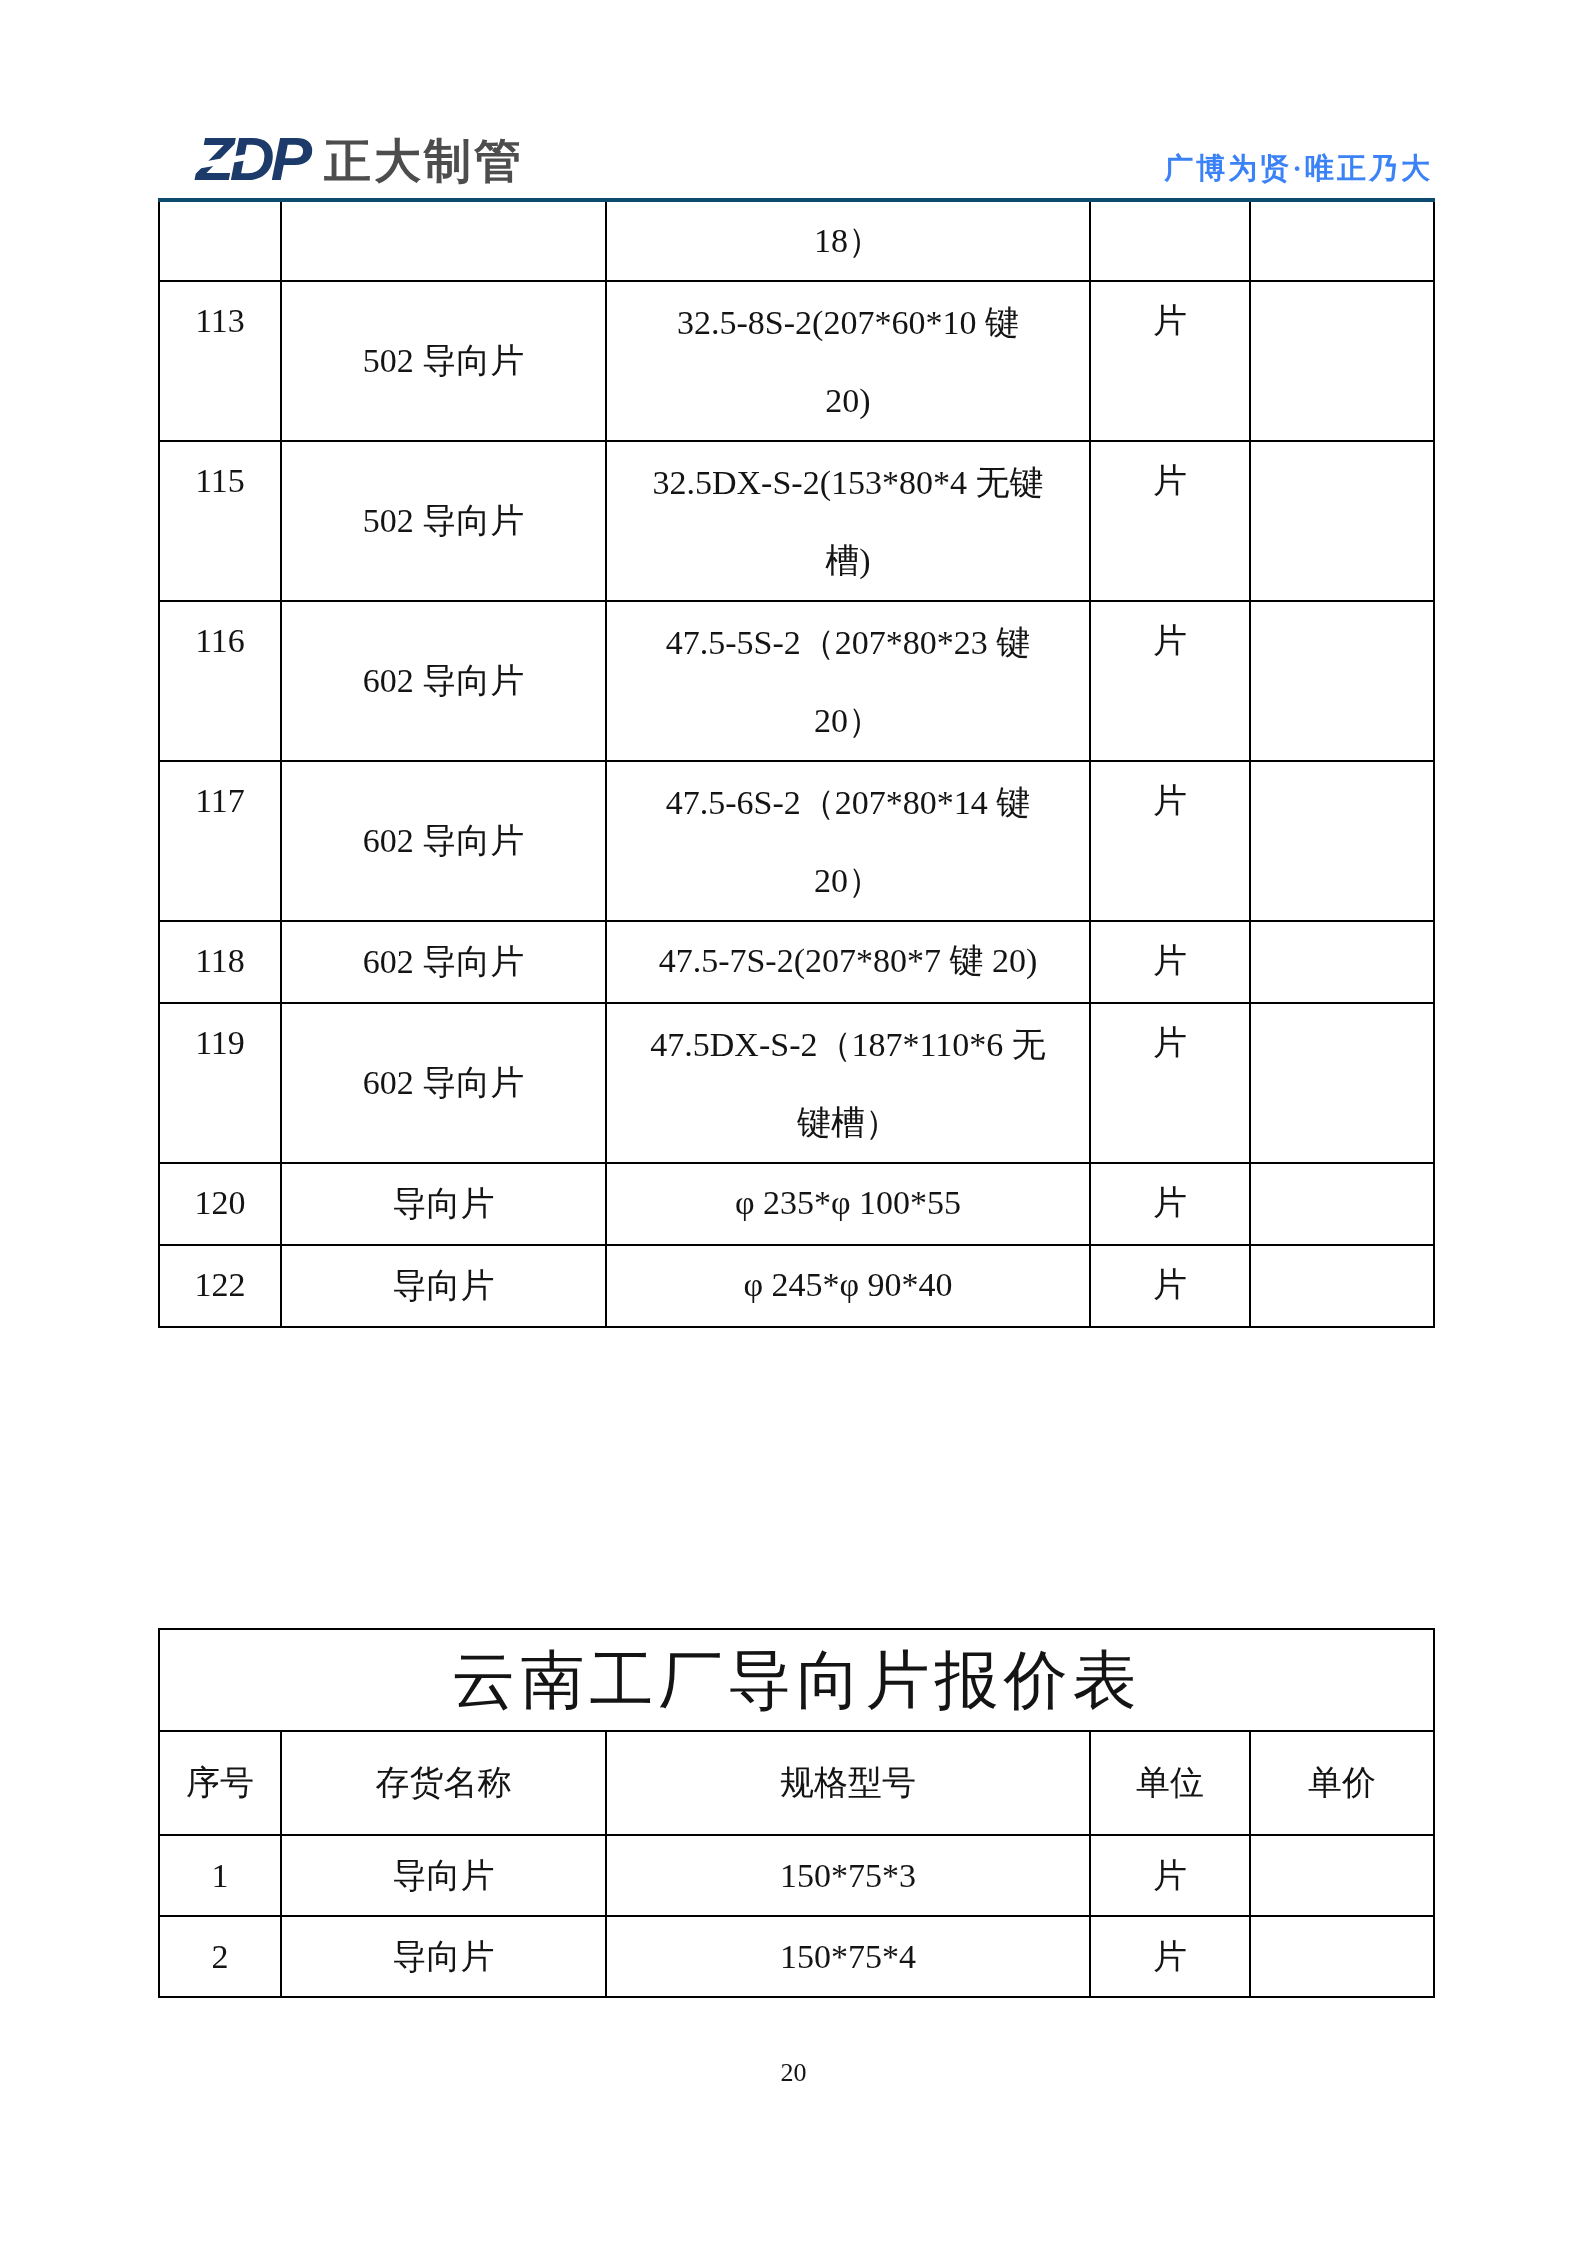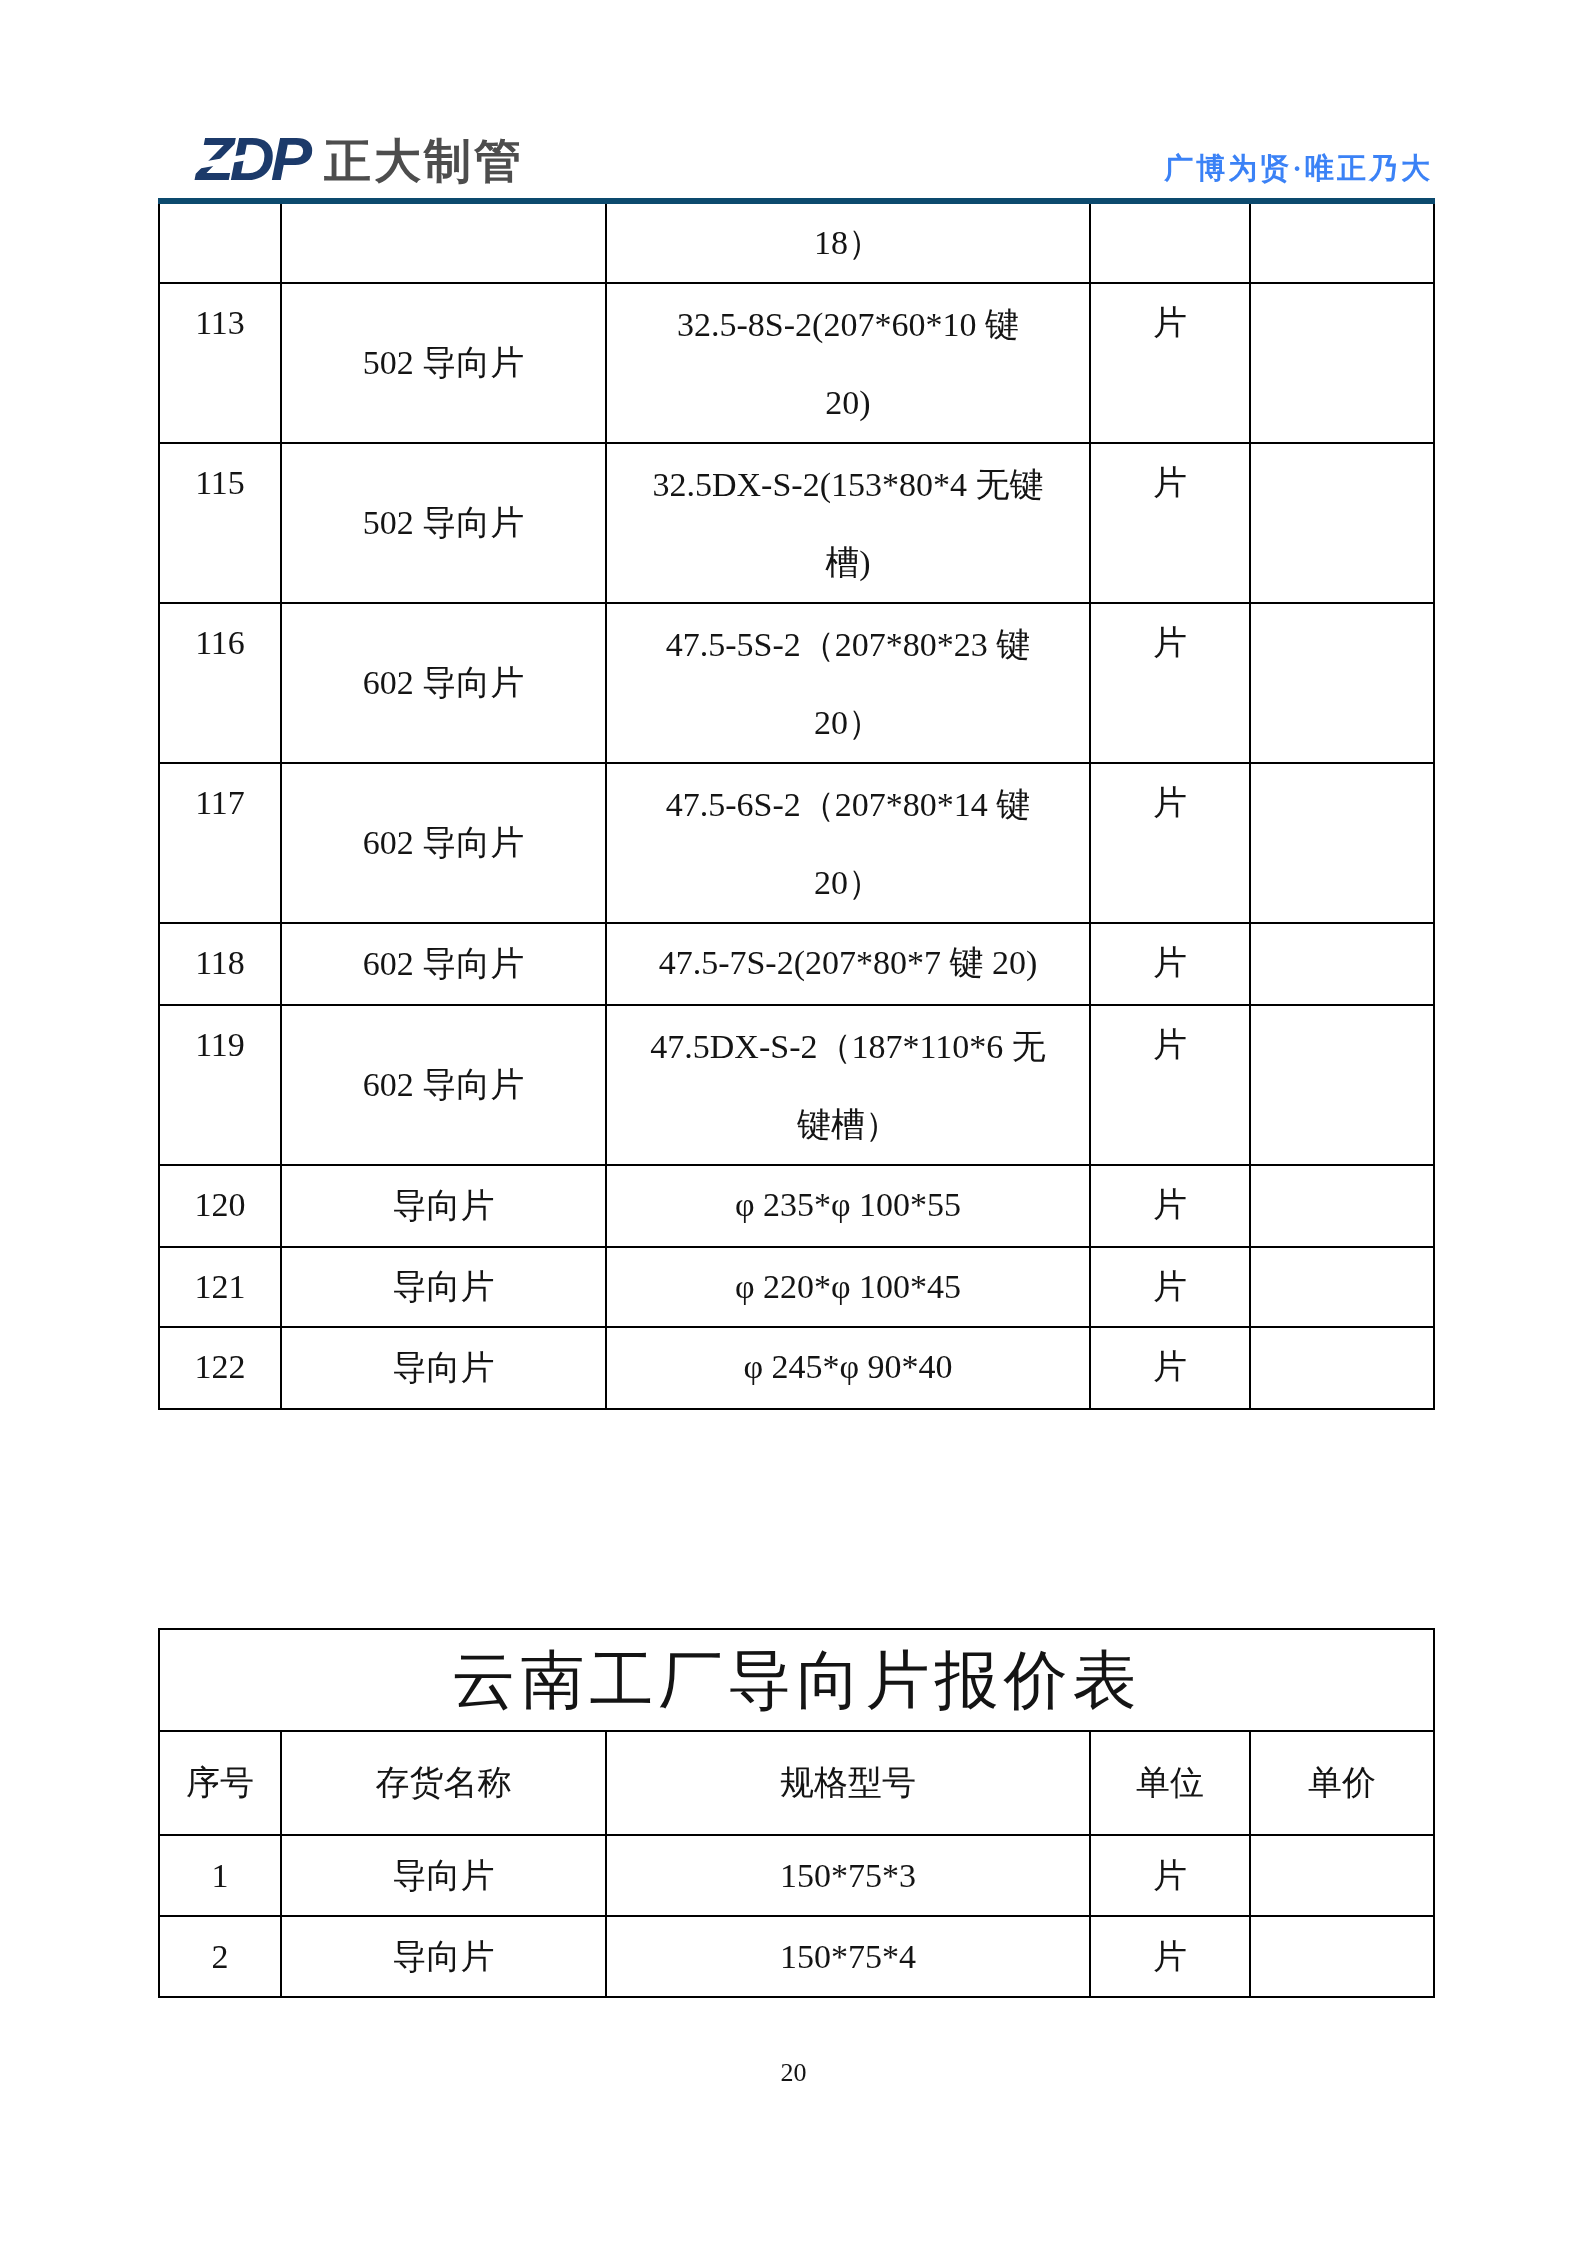"18）" #t1 { border-top: 6px solid #0c4a6e -> 4px solid #0c4a6e }
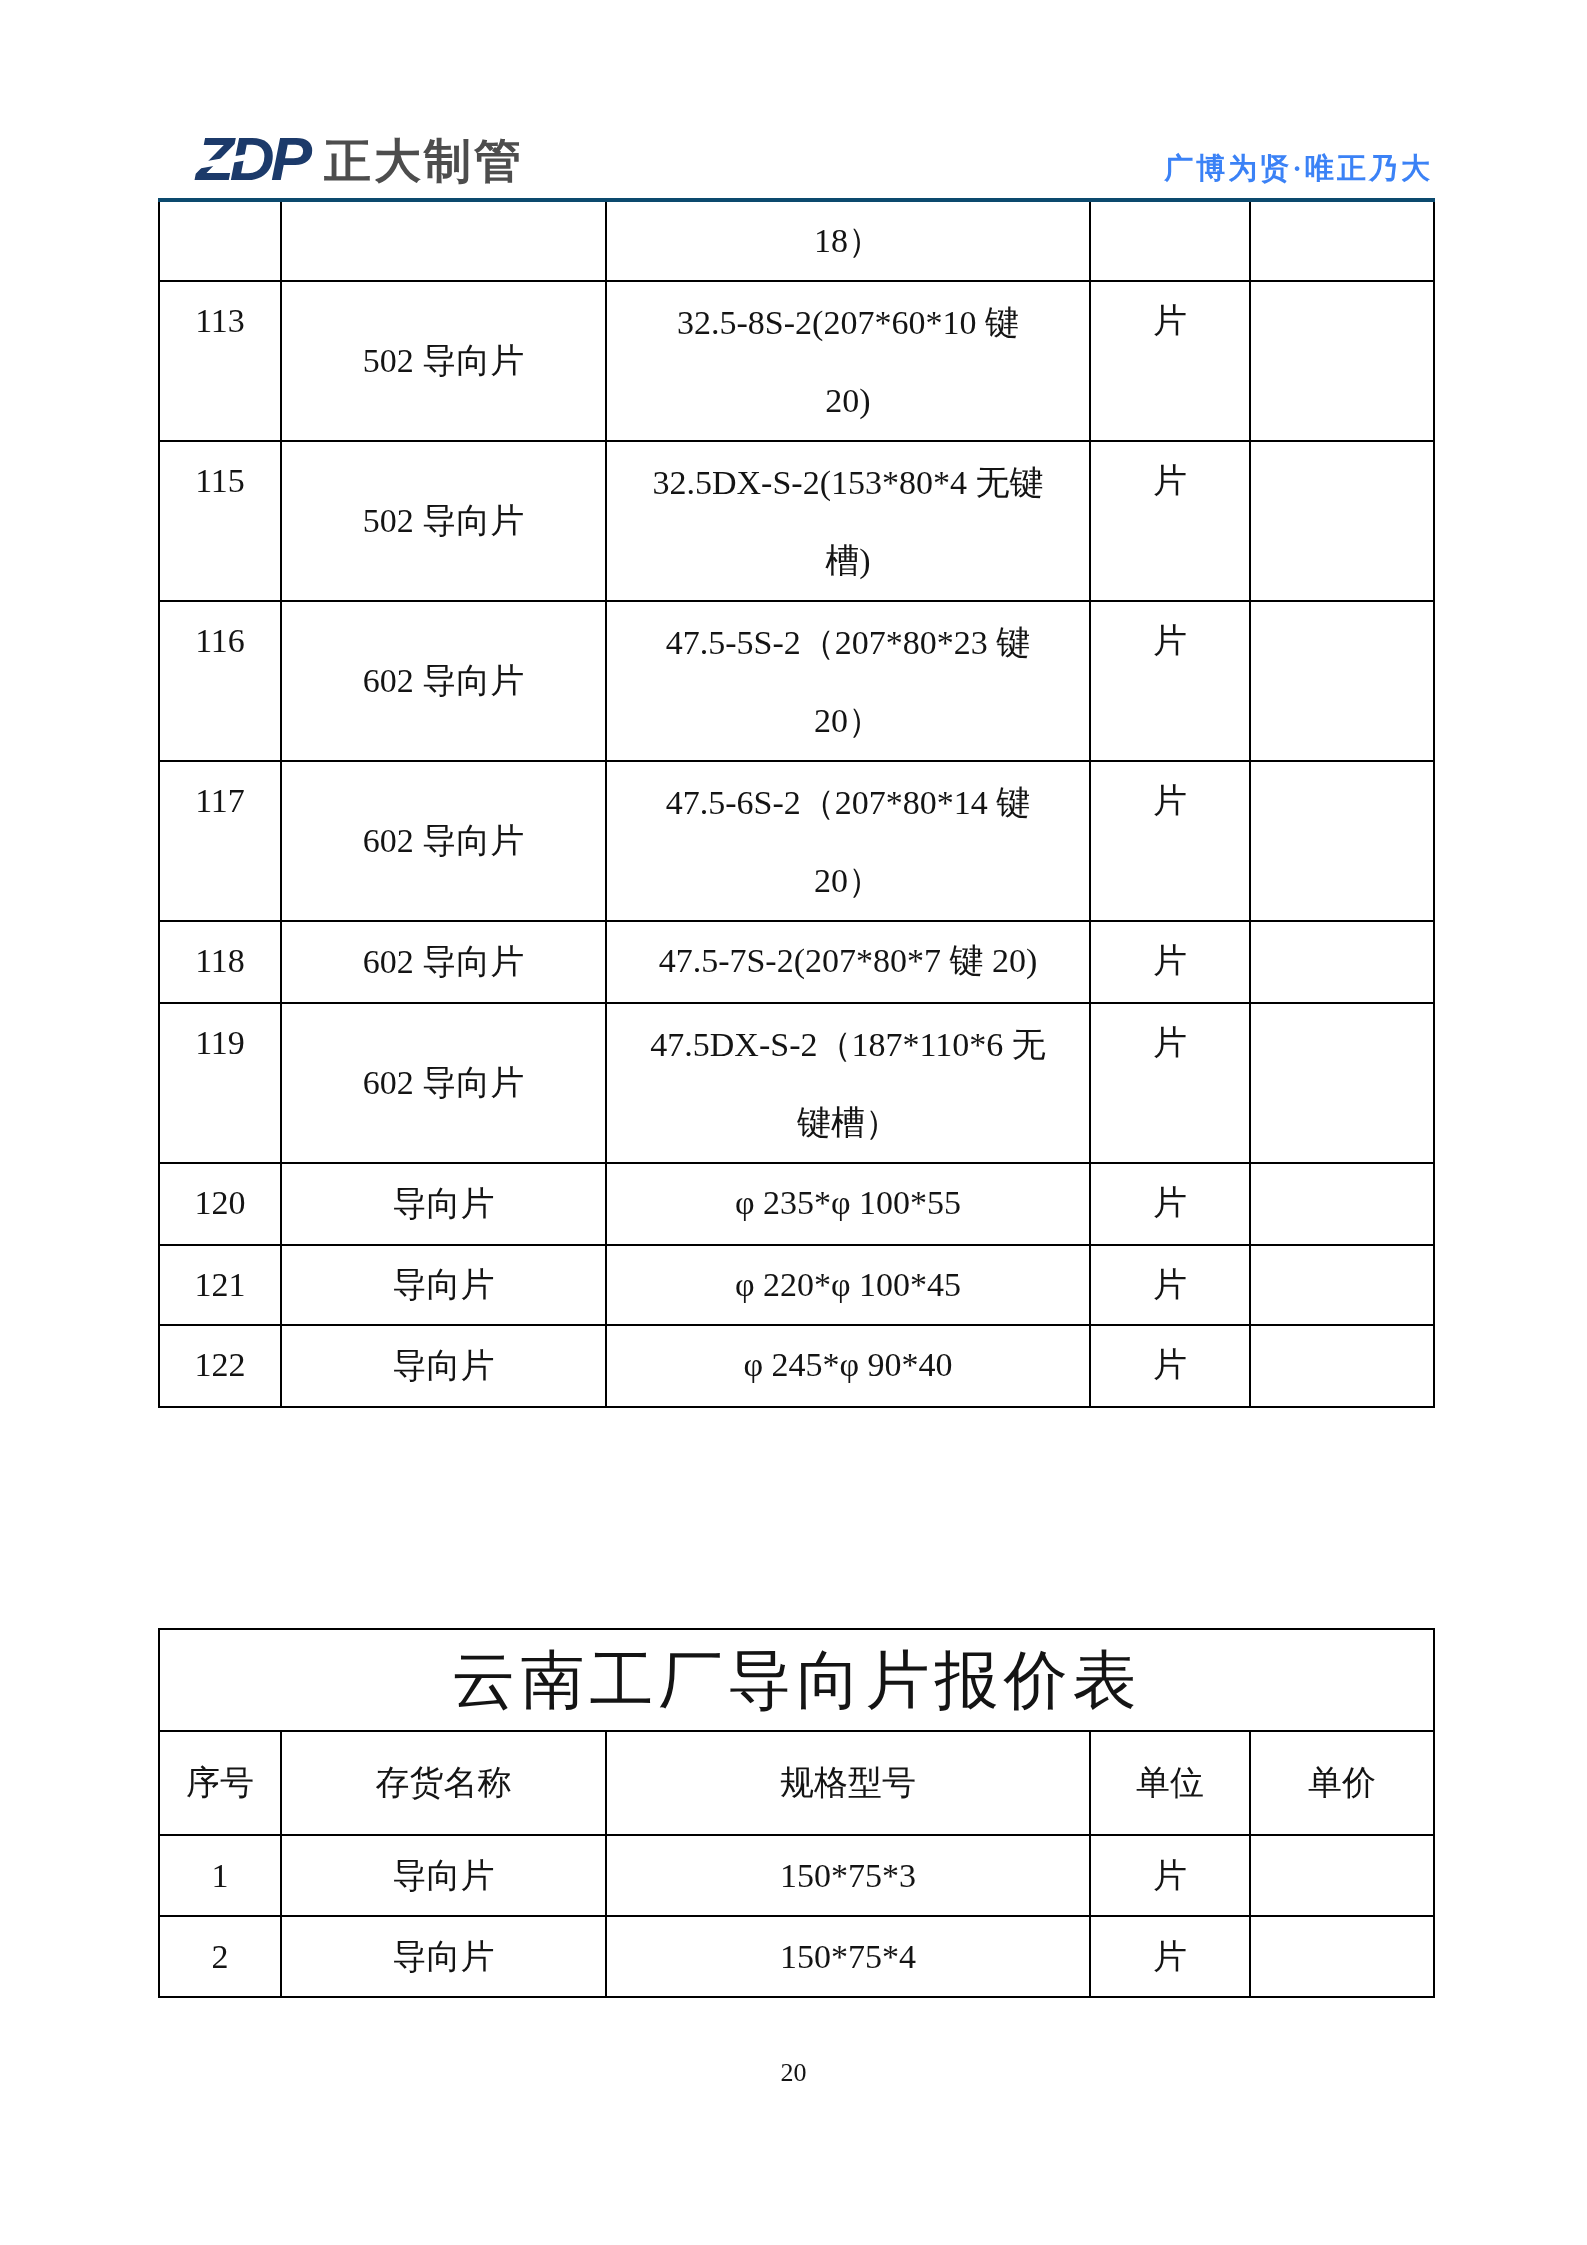"121" tr { html: <tr> <td> <div>121</div> </td> <td>导向片</td> <td> <div>φ 220*φ 100*45</div> </td> <td> <div>片</div> </td> <td></td> </tr> -> none }
